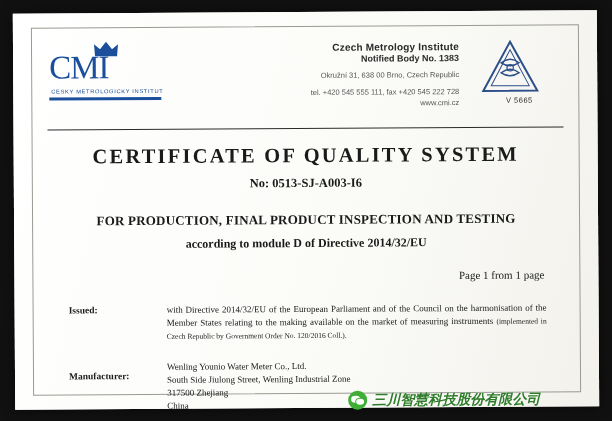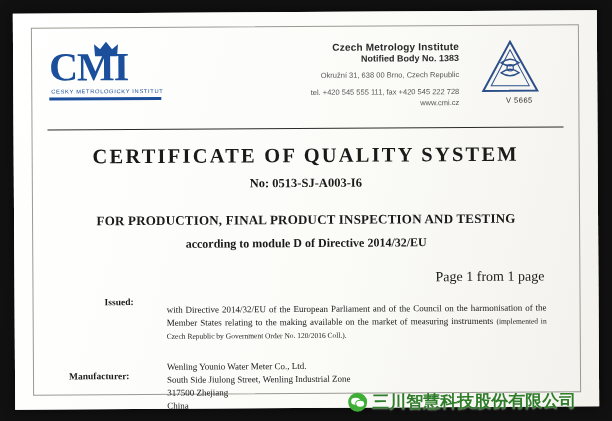"CMI" .cmi-text { font-size: 40px -> 33px; font-weight: bold -> normal }
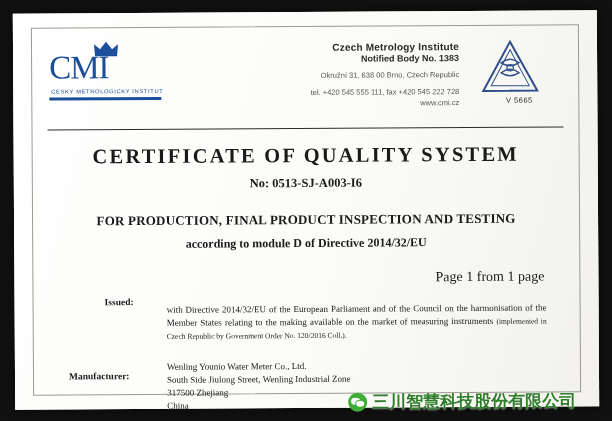"Page 1 from 1 page" .page-of { font-size: 14px -> 11px }
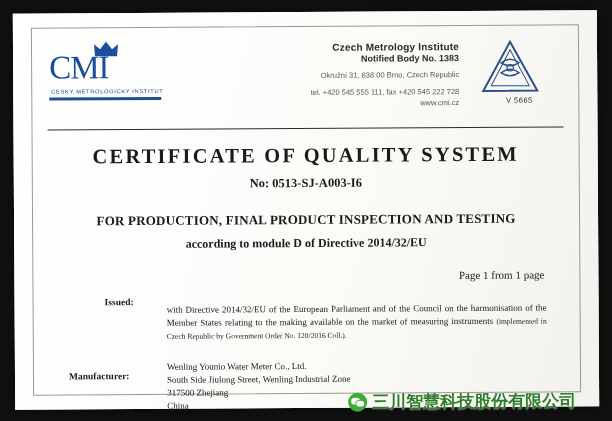"Issued:" .issued-label { margin-left: 36px -> none; top: 284px -> 292px }
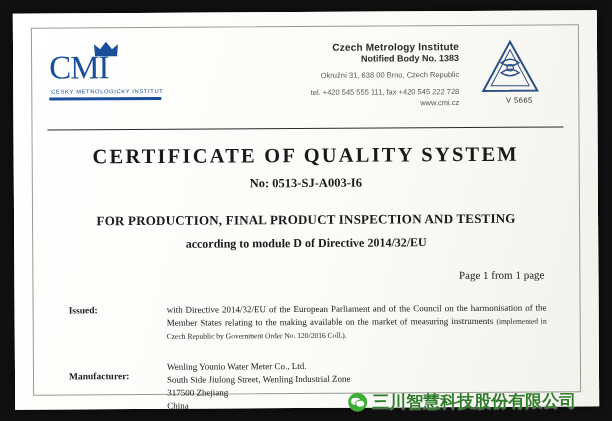"三川智慧科技股份有限公司" .wechat-text { font-size: 17px -> 14px; font-style: none -> italic }
